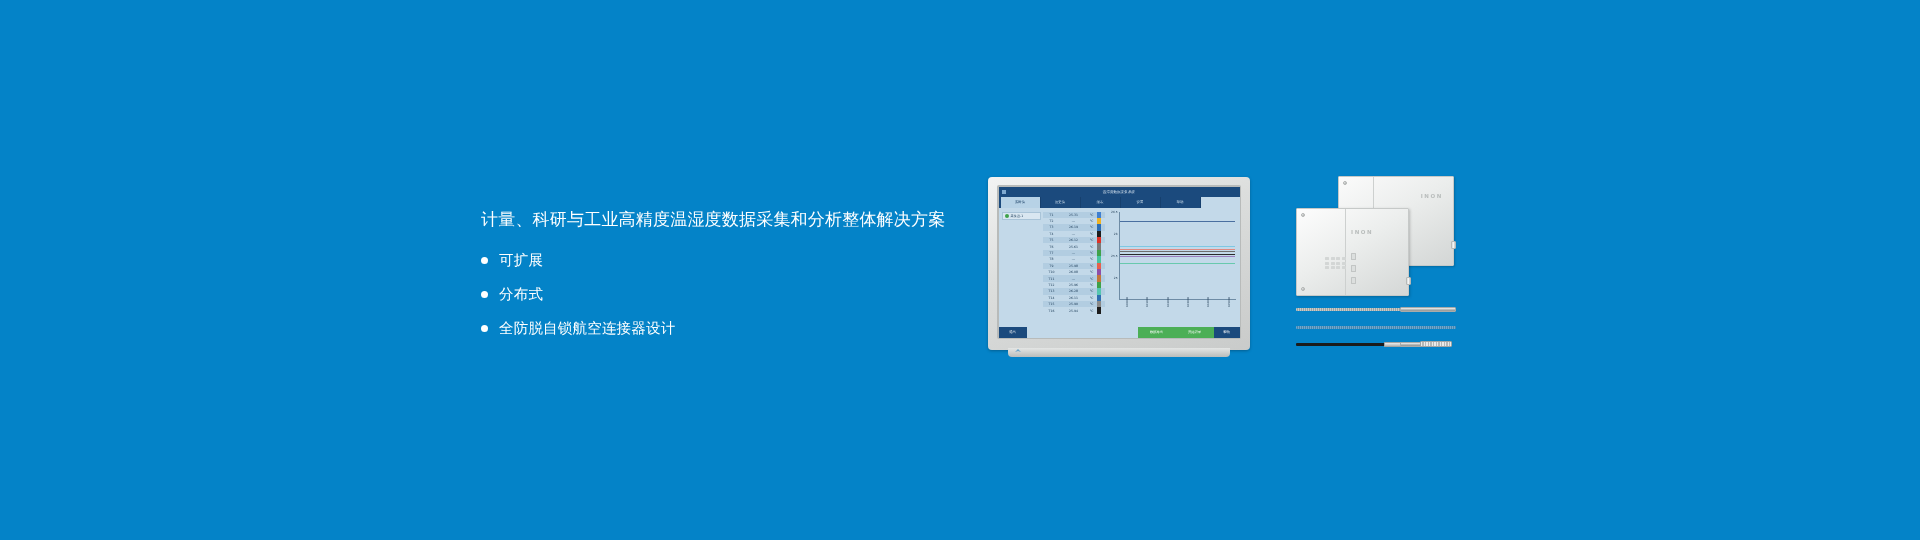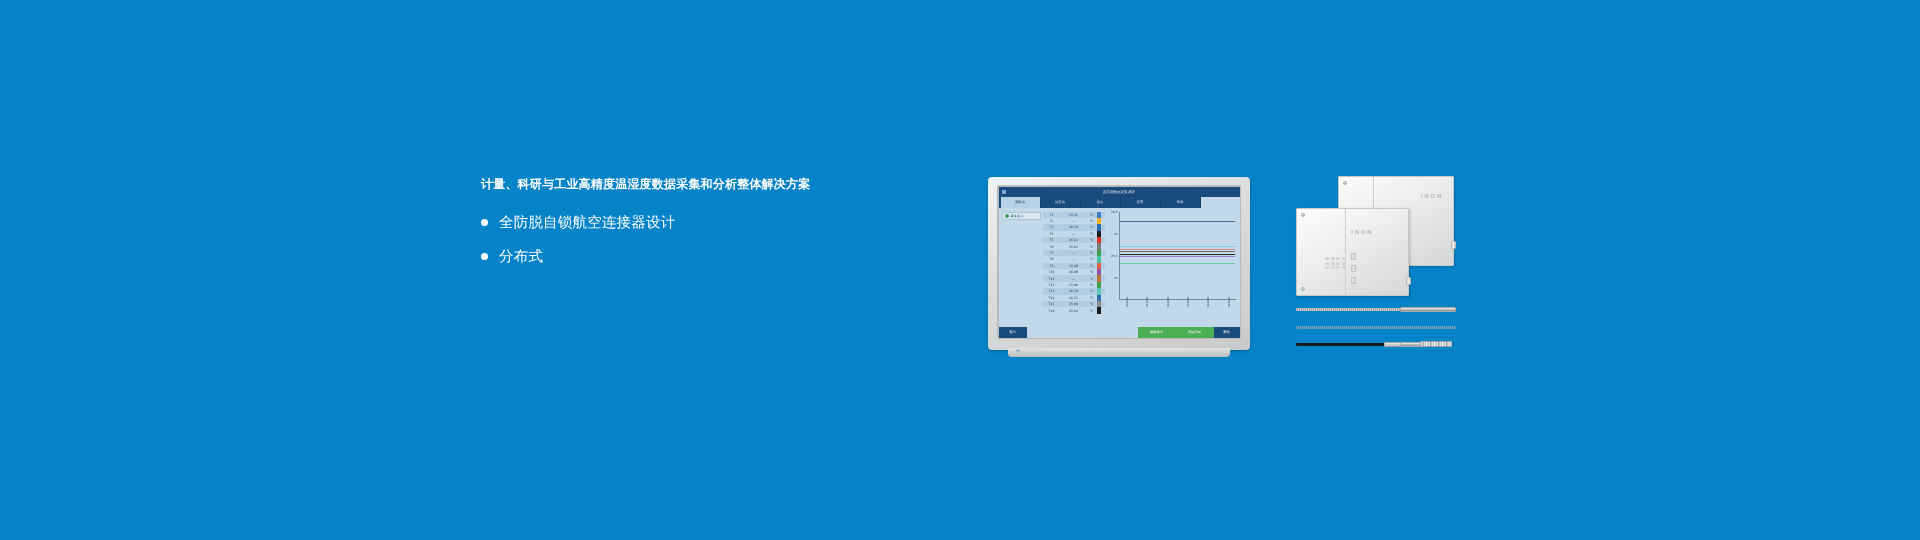"计量、科研与工业高精度温湿度数据采集和分析整体解决方案" .subhead { font-size: 12px -> 17px; font-weight: bold -> normal; margin-top: 0 -> 32px }
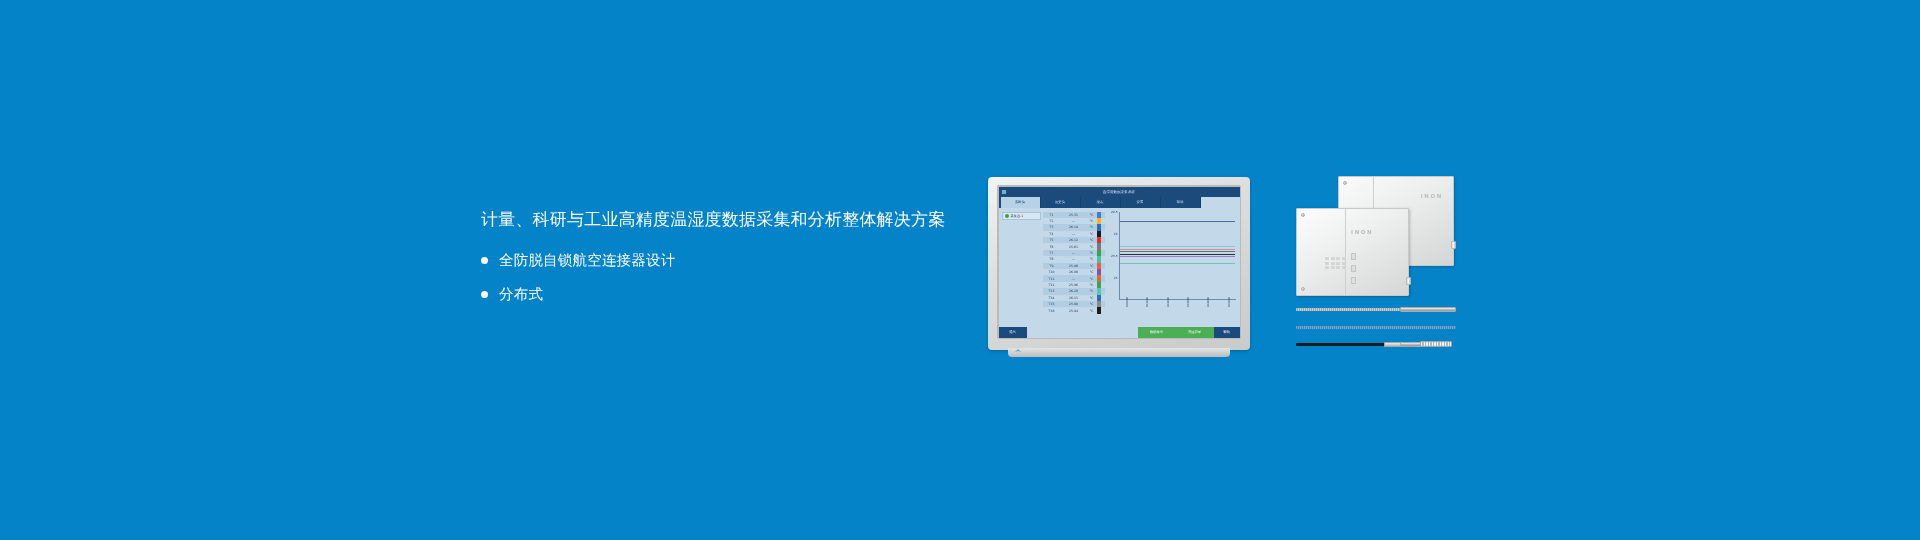"可扩展" li.feature-item { html: none -> <li> <span></span> <span>可扩展</span> </li> }
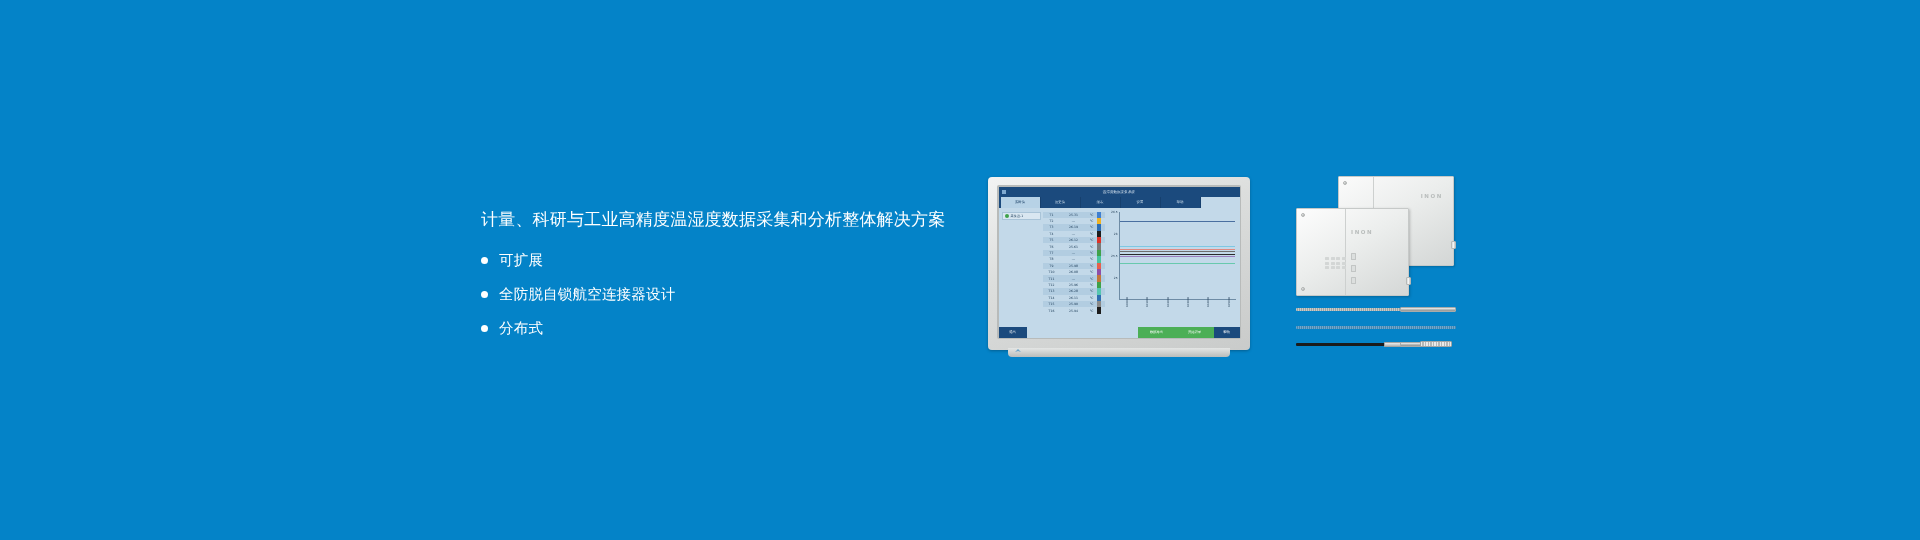"全防脱自锁航空连接器设计" li.feature-item { order: before "分布式" -> after "分布式" }
